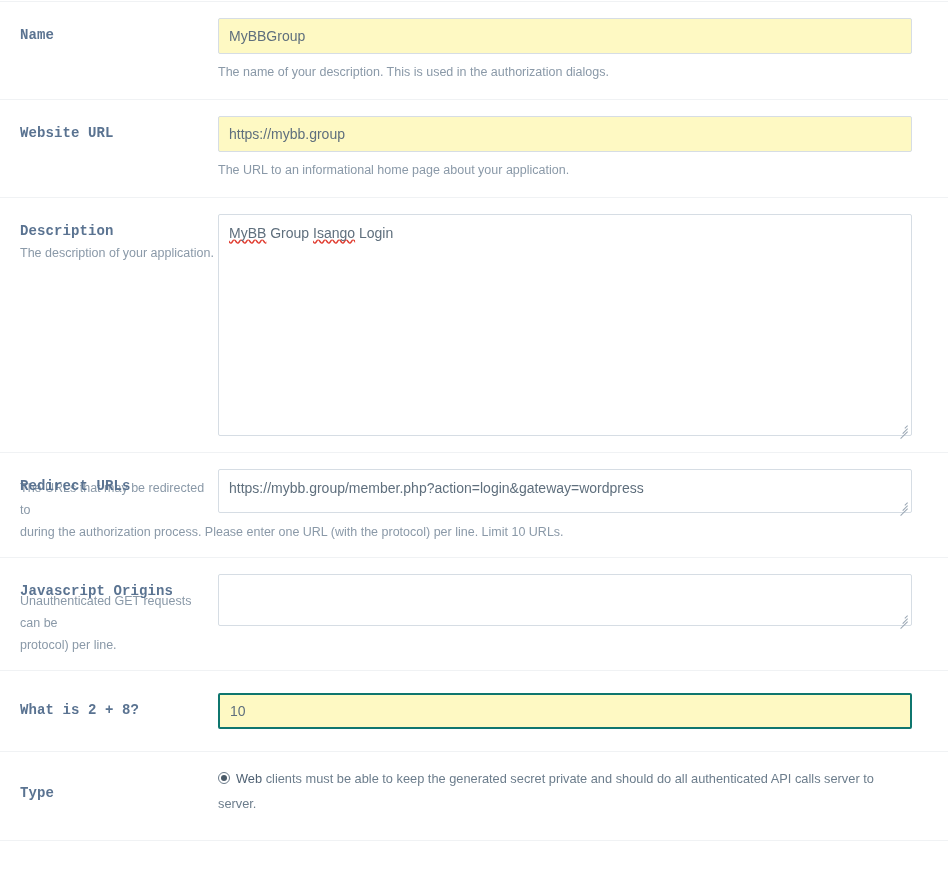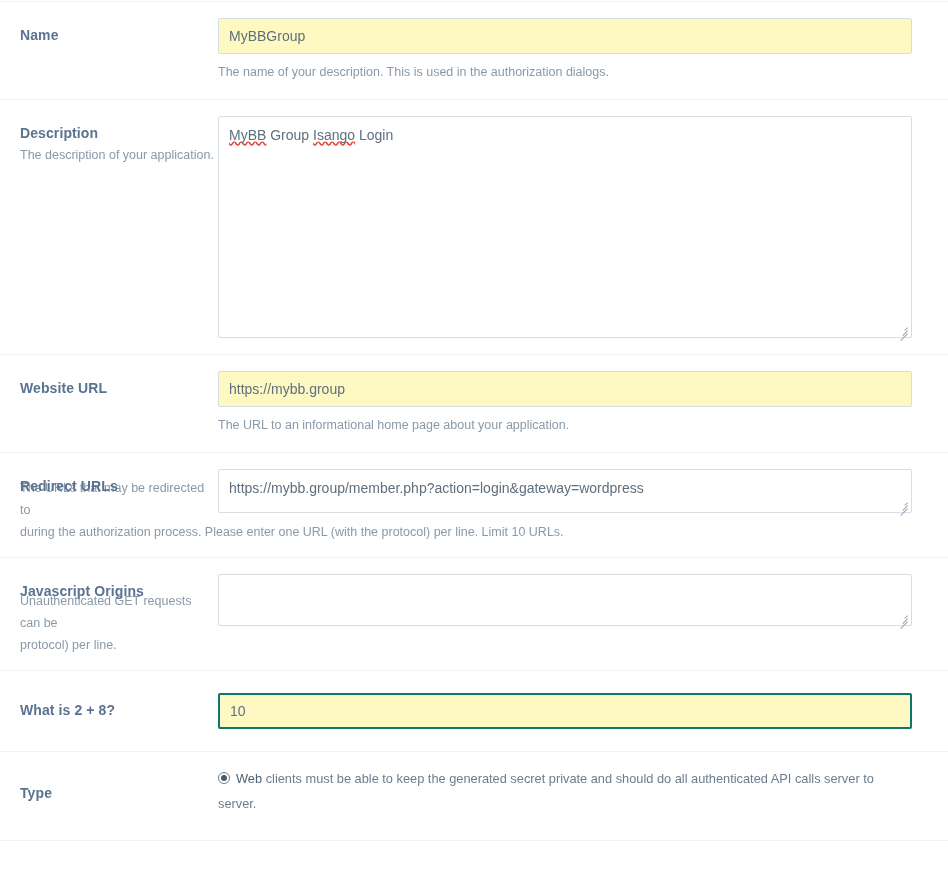"Name" .label { font-family: none -> Liberation Mono, monospace }
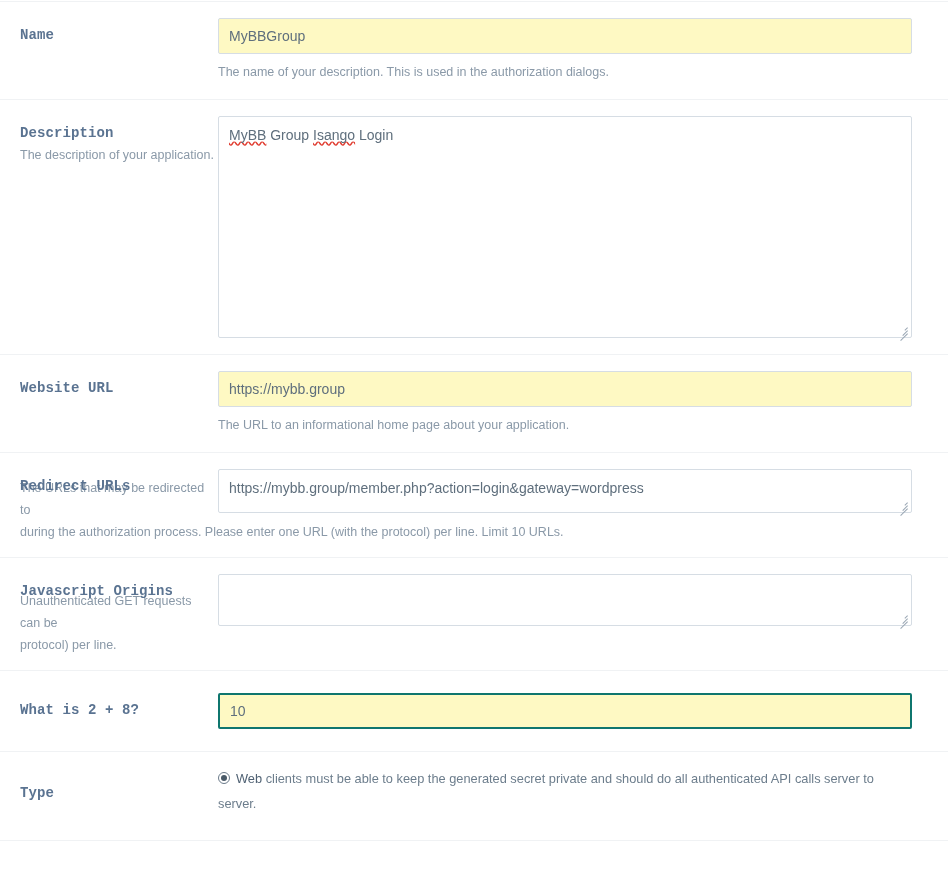"Description" div.row { order: before "Website URL" -> after "Website URL" }
